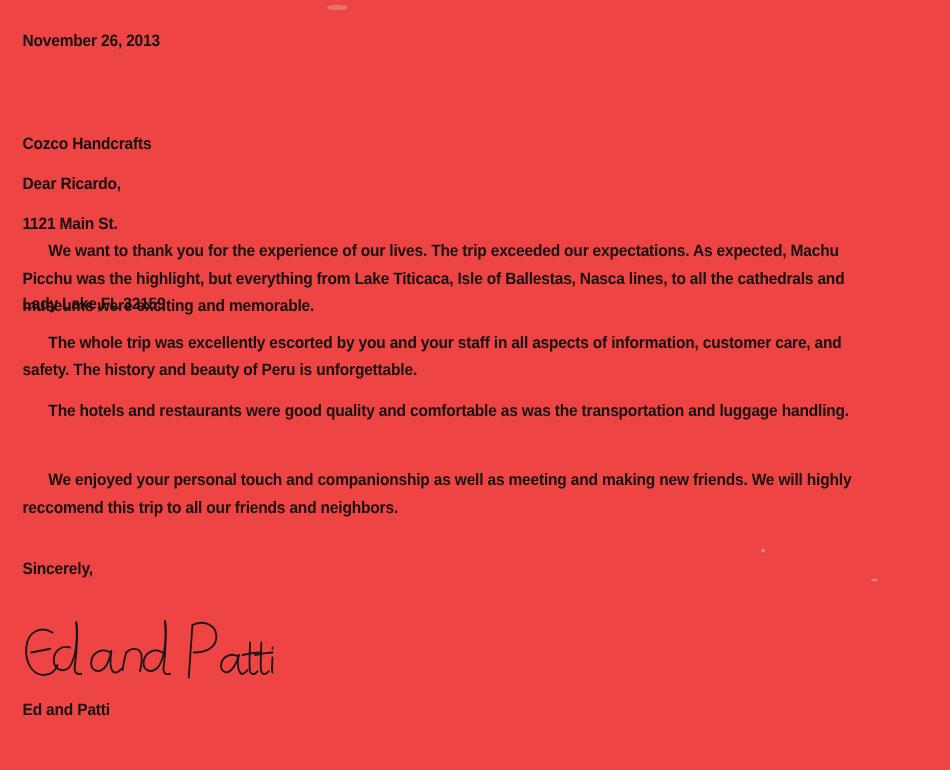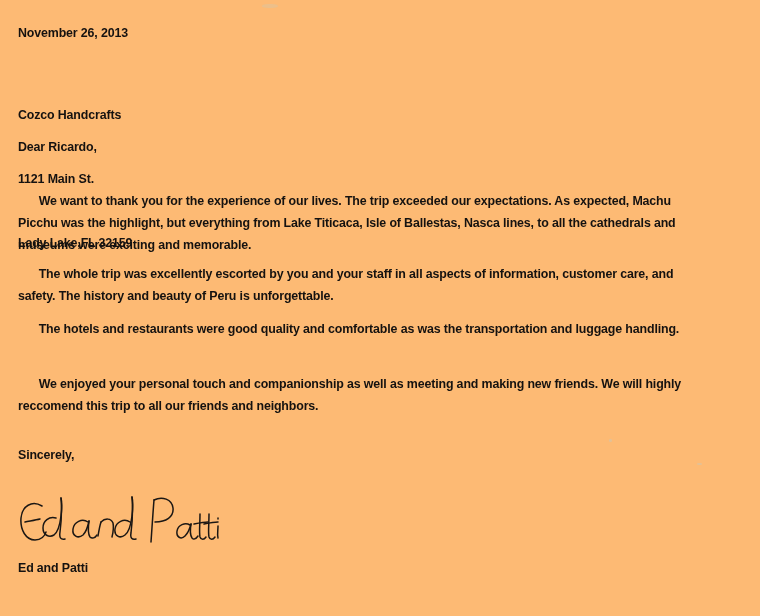"November 26, 2013" .page { background: #fdba74 -> #ef4444 }
